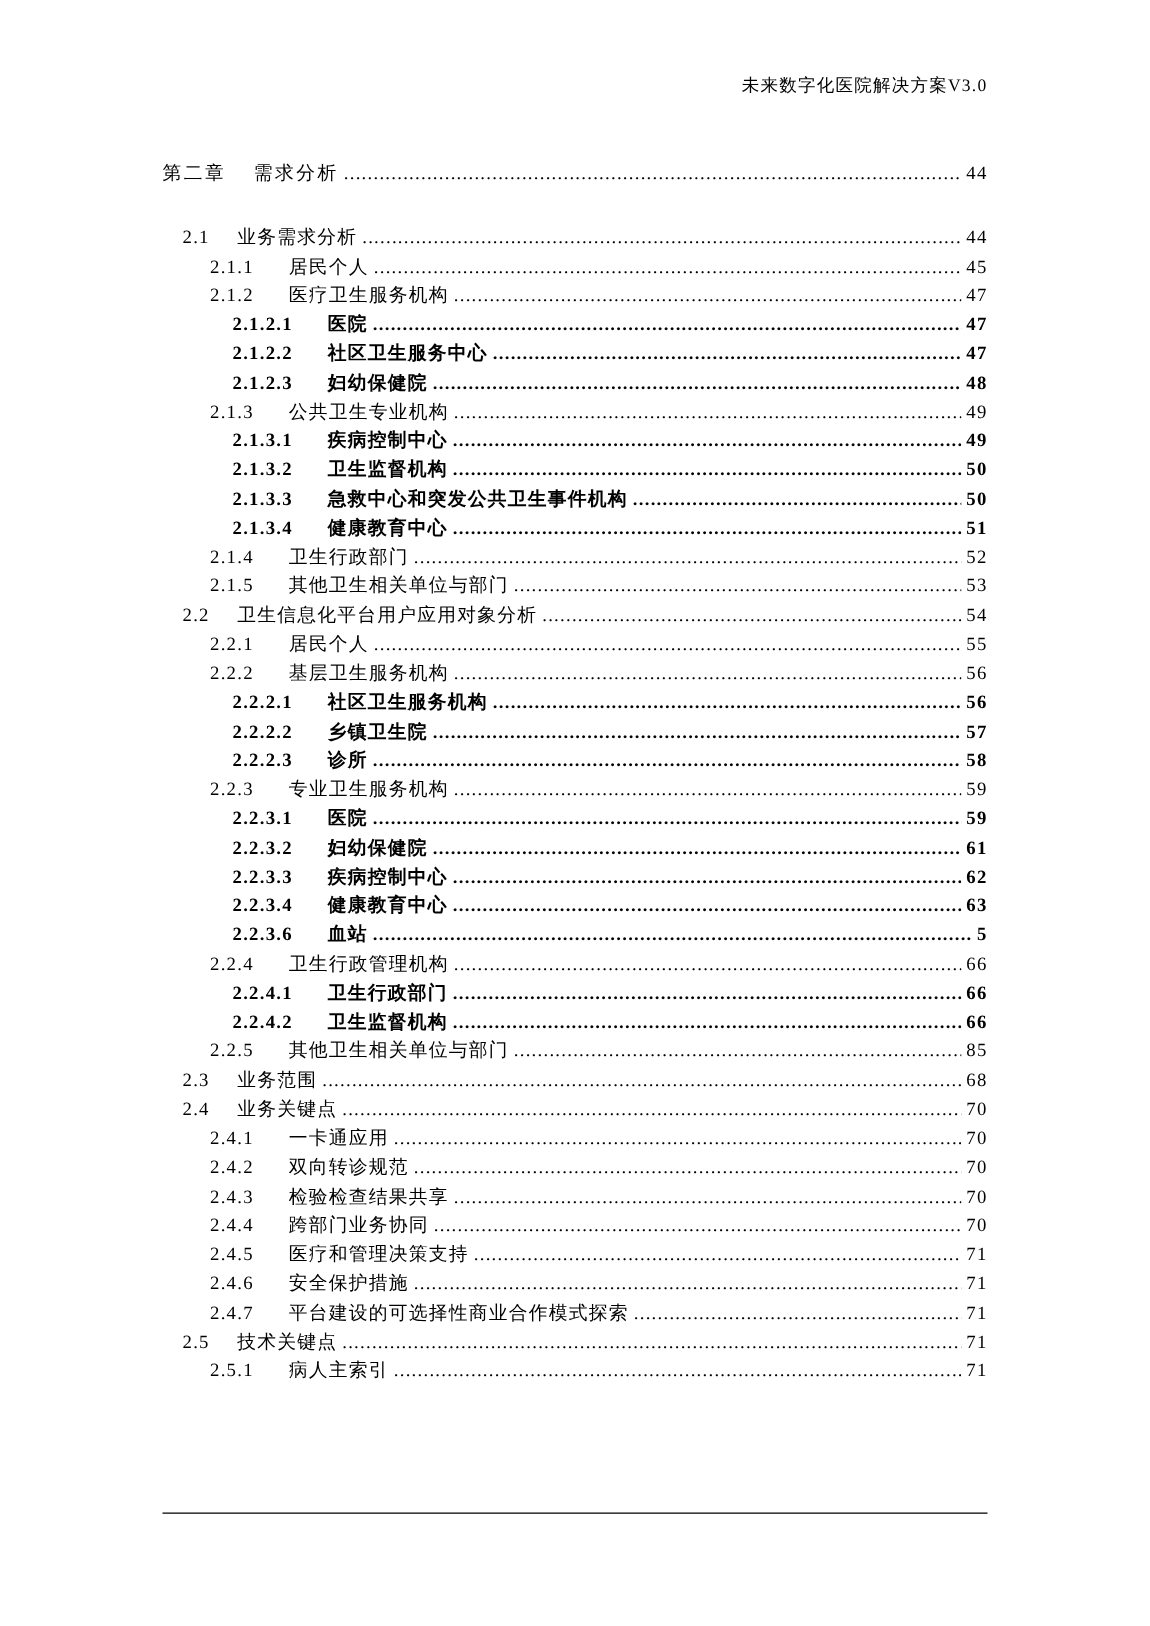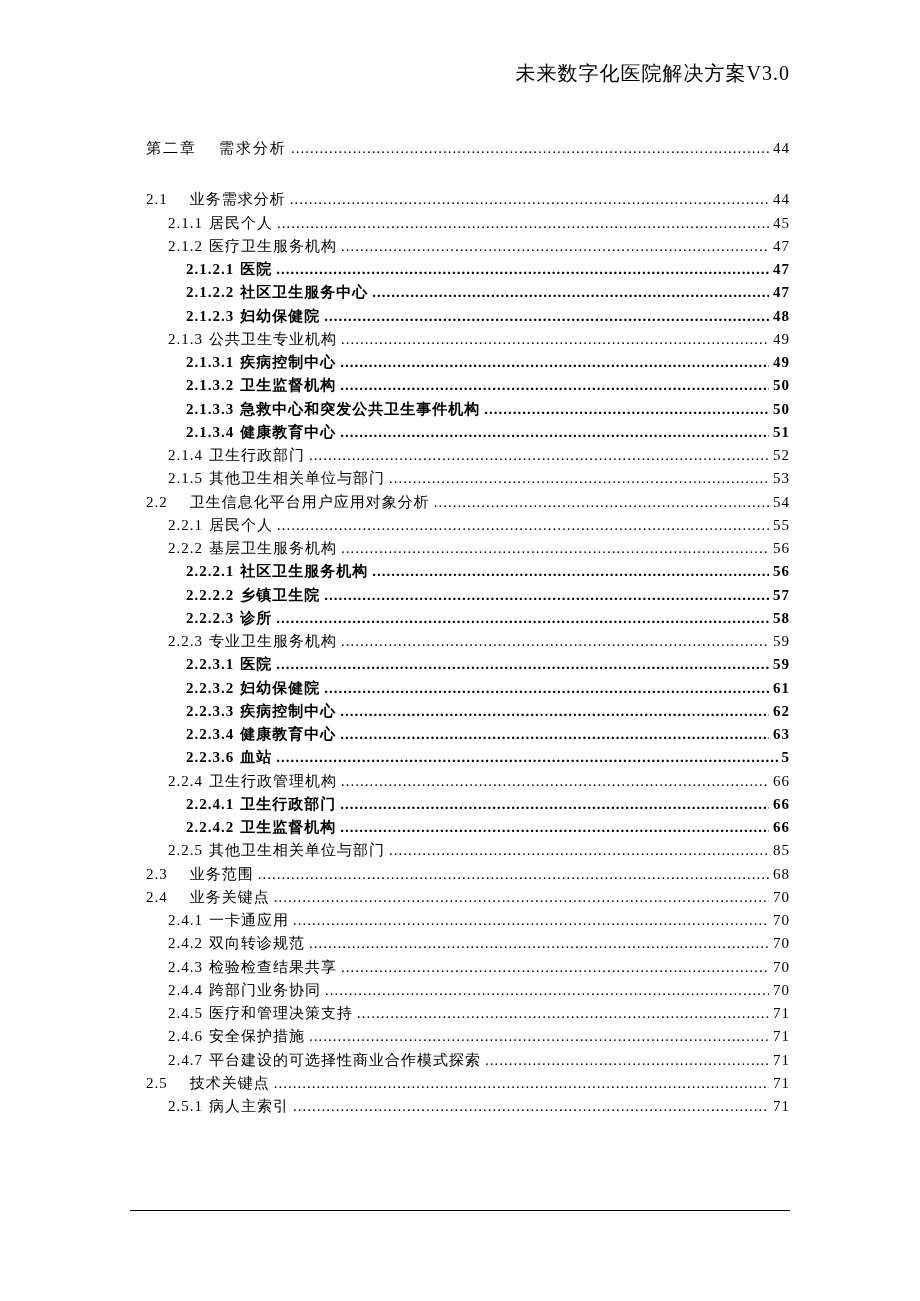"未来数字化医院解决方案V3.0" .header { font-size: 20px -> 14px }
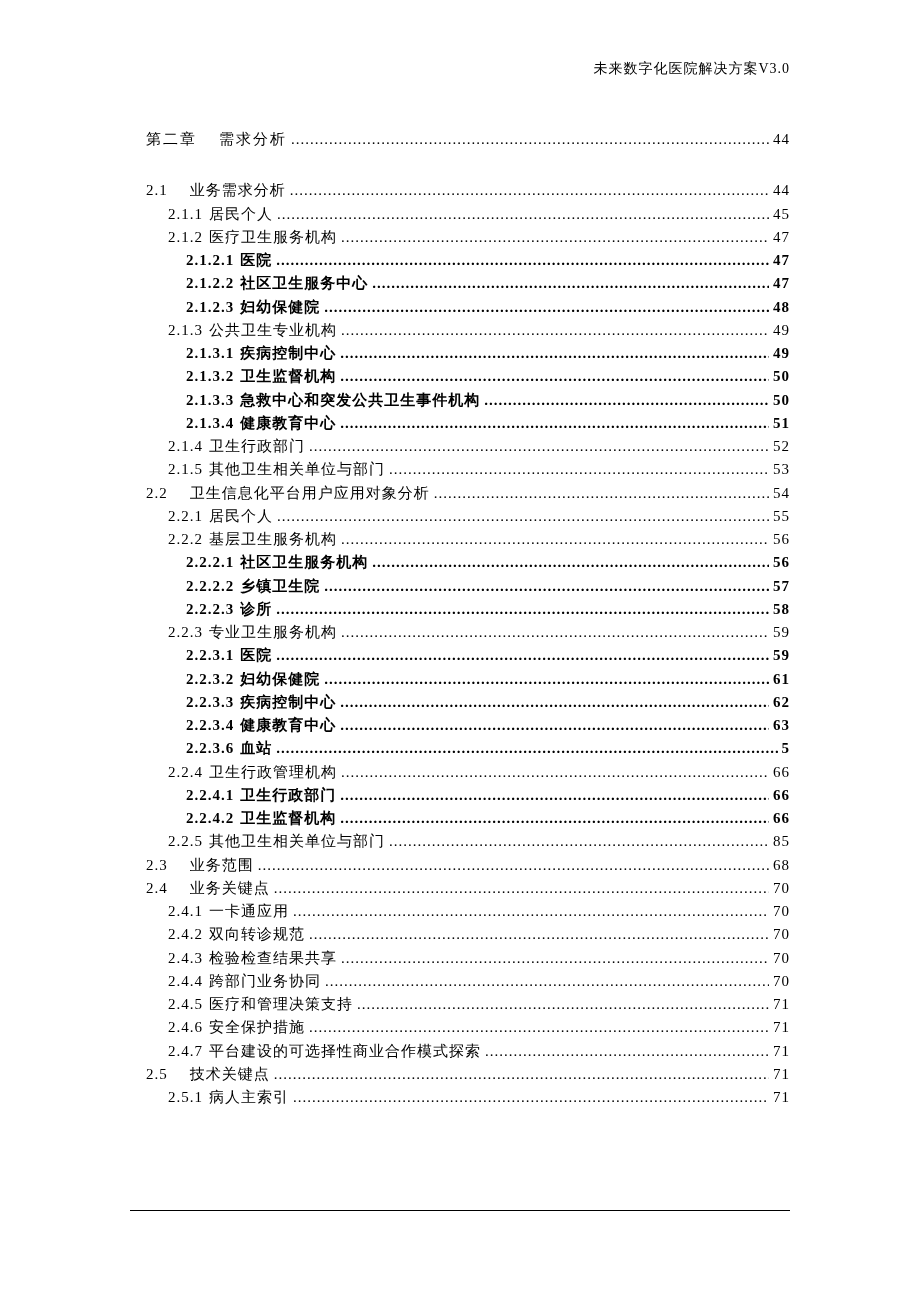"第二章" .L0 { margin-left: 16px -> 0 }
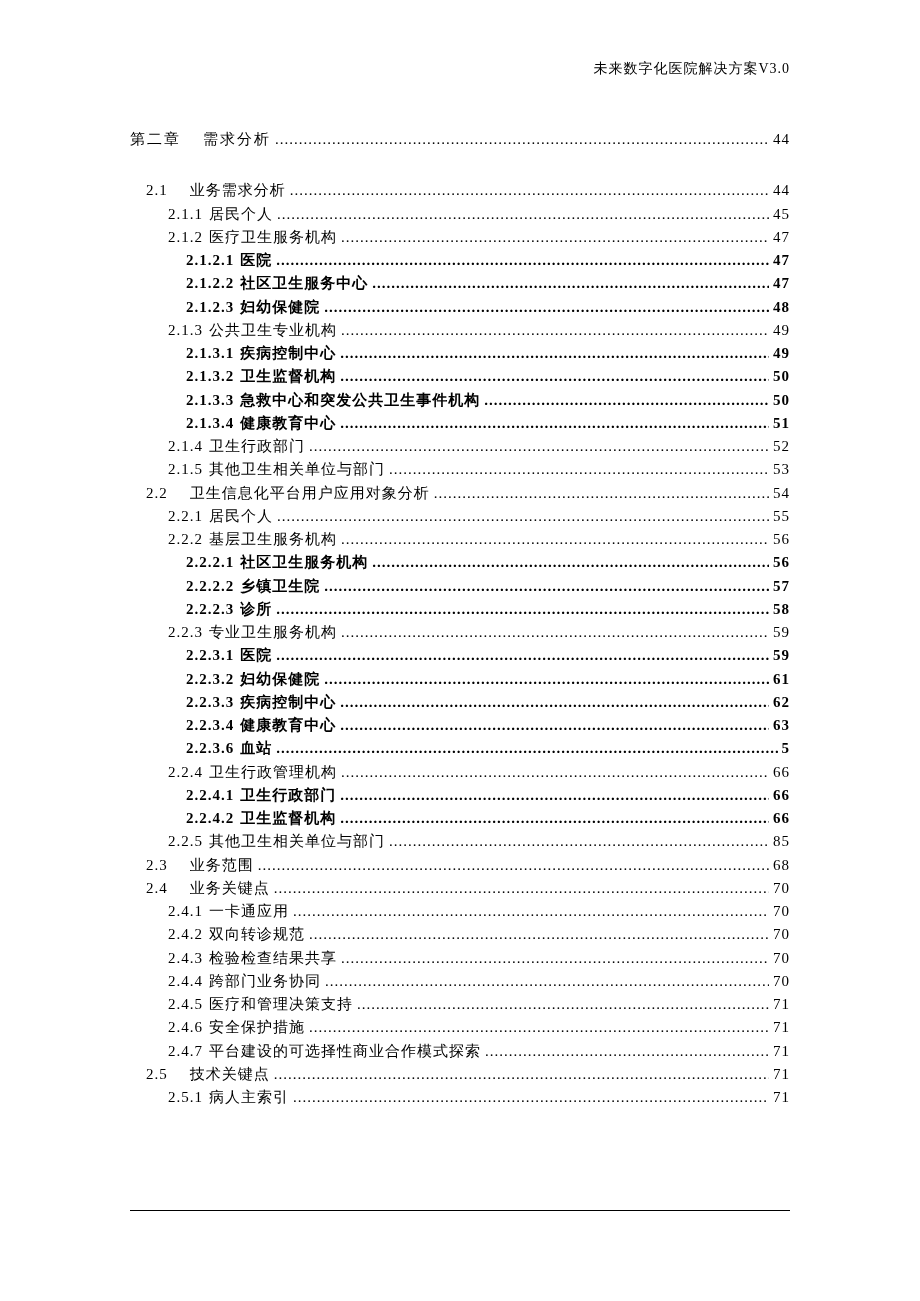"居民个人" .title { margin-left: 6px -> 28px }
